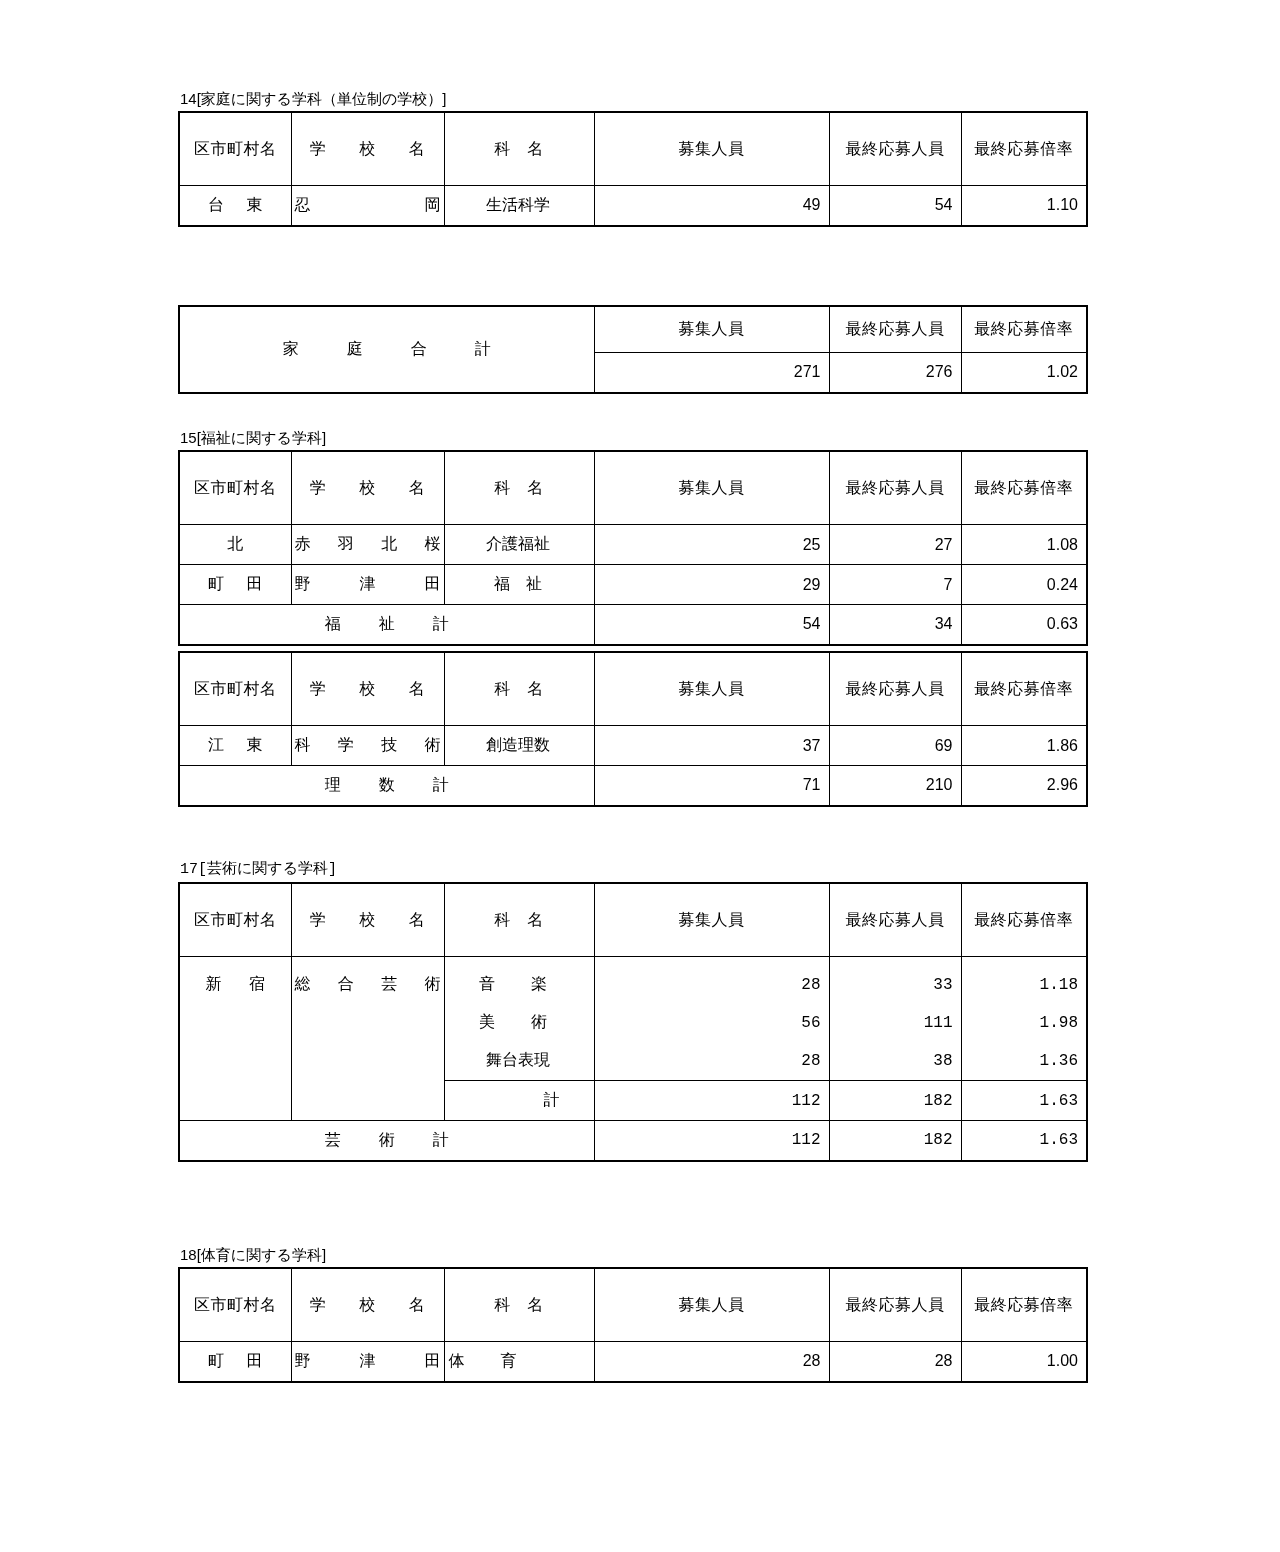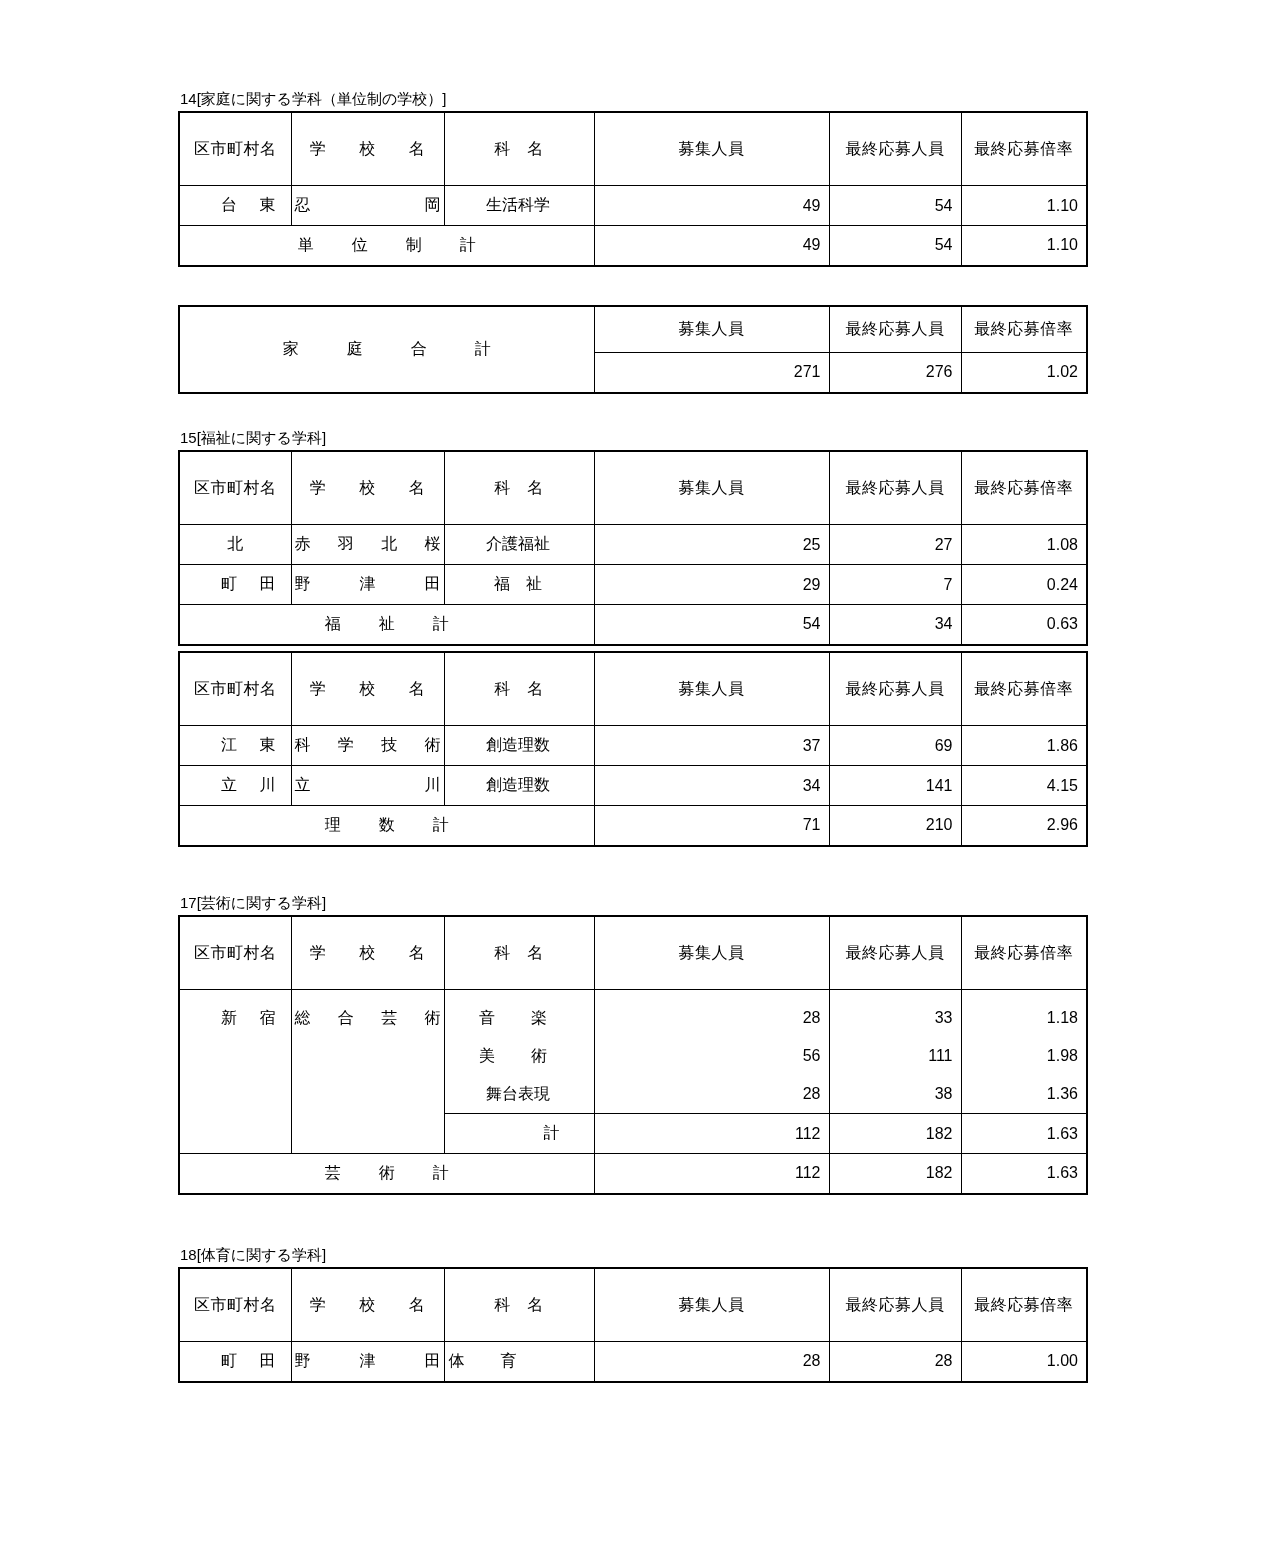"台 東" .city { text-align: right -> center }
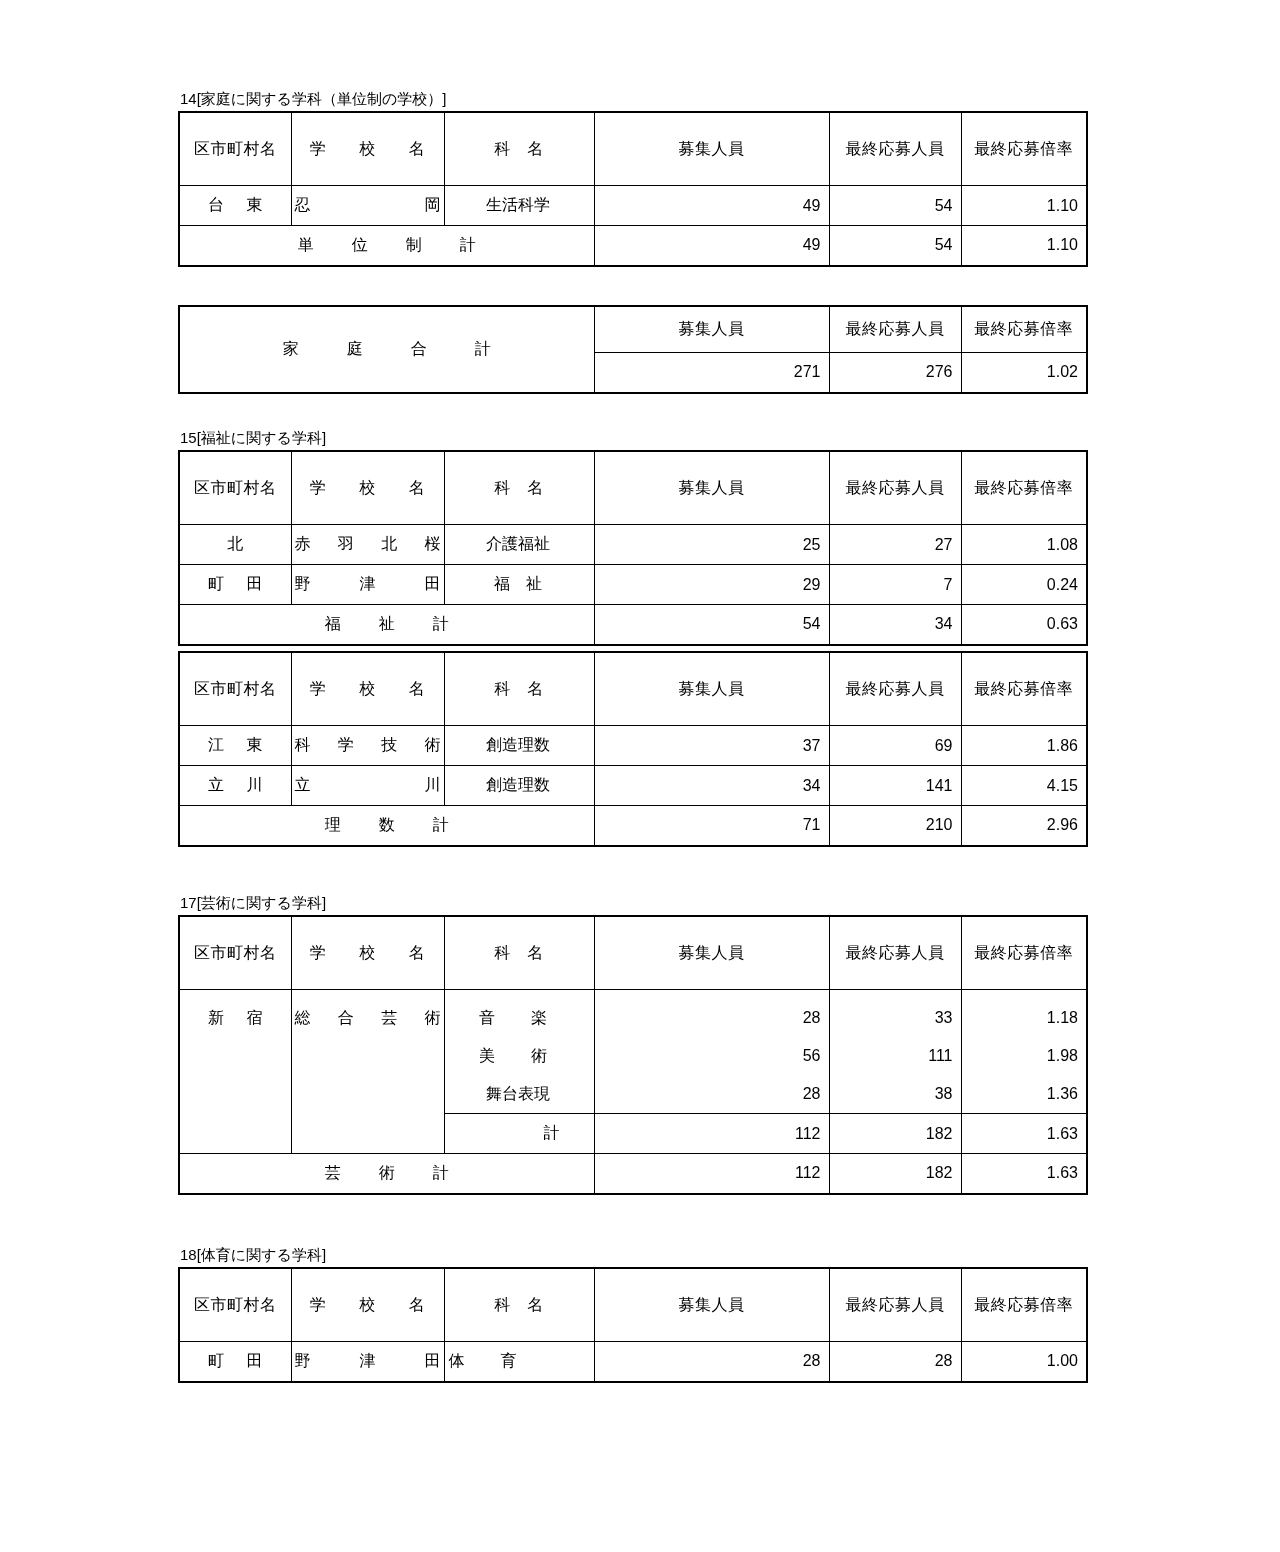"単 位 制 計" tr.row-h { html: <tr> <td>単 位 制 計</td> <td>49</td> <td>54</td> <td>1.10</td> </tr> -> none }
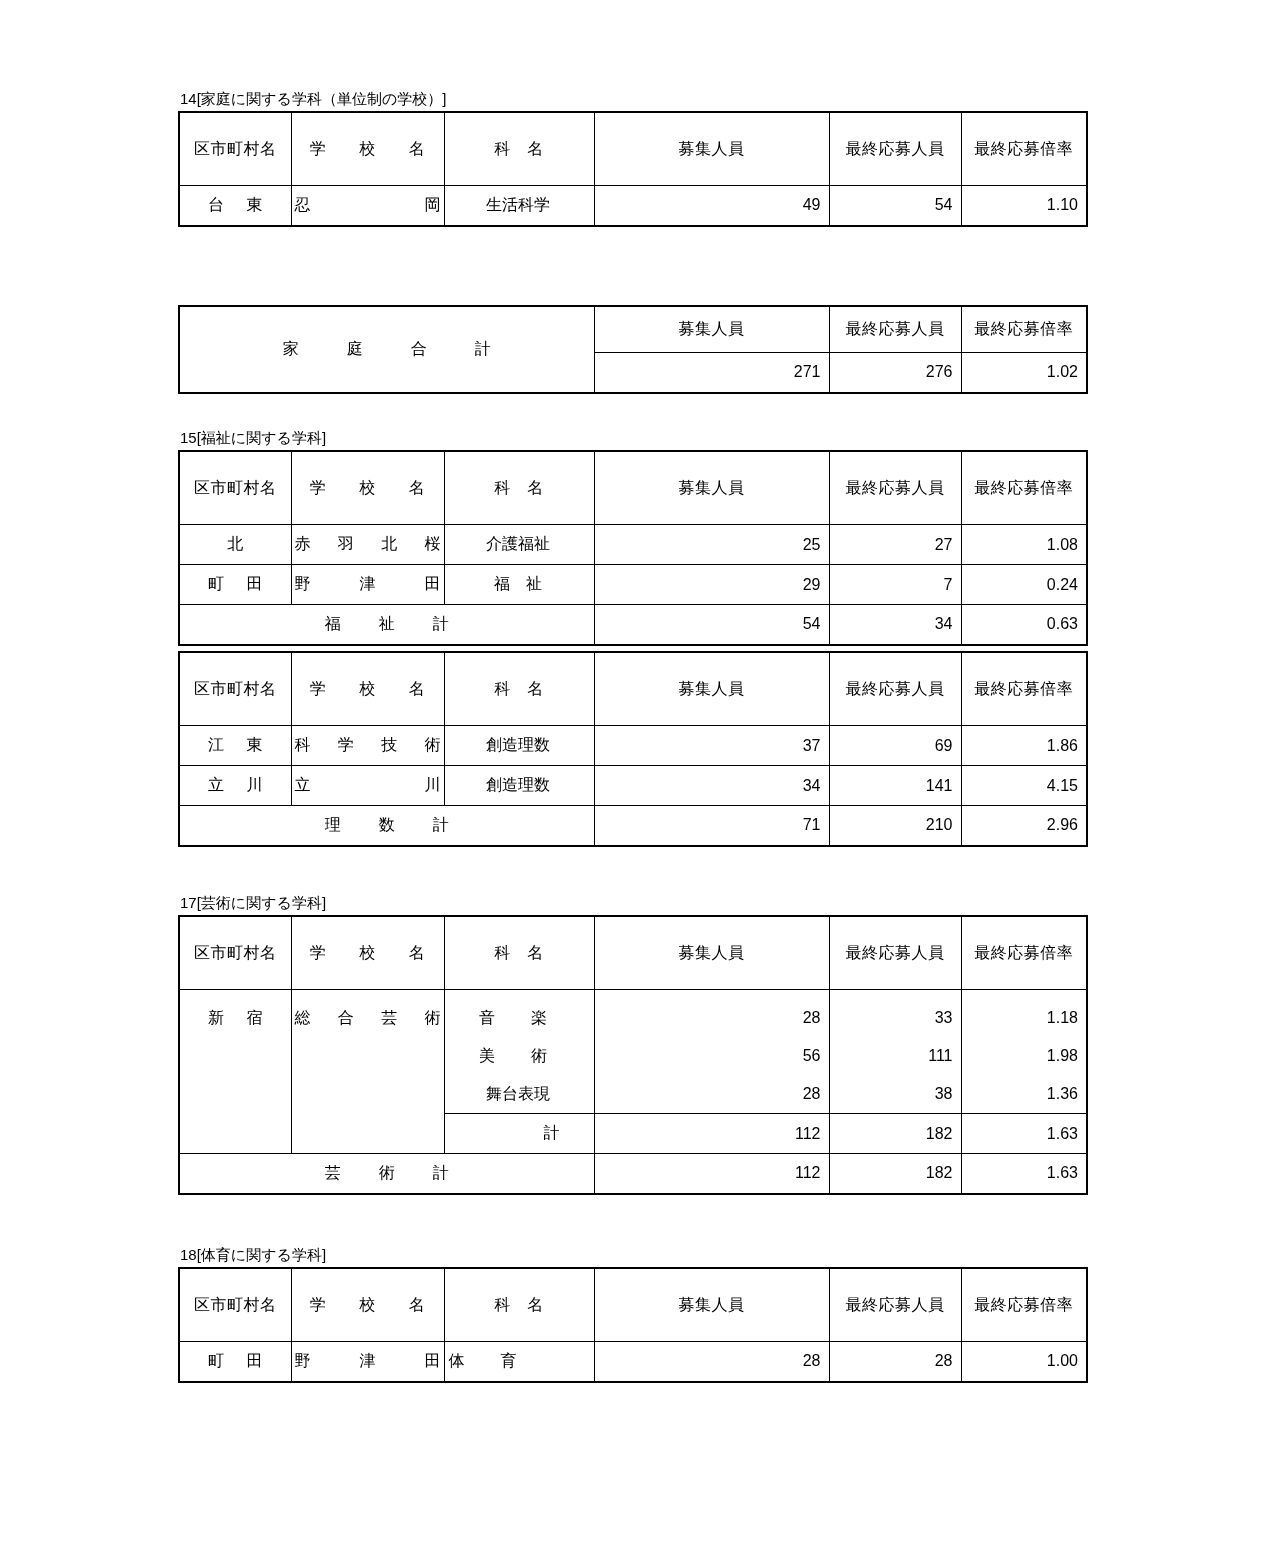"立 川" tr.row-h { html: <tr> <td>立 川</td> <td><span>立 川</span></td> <td>創造理数</td> <td>34</td> <td>141</td> <td>4.15</td> </tr> -> none }
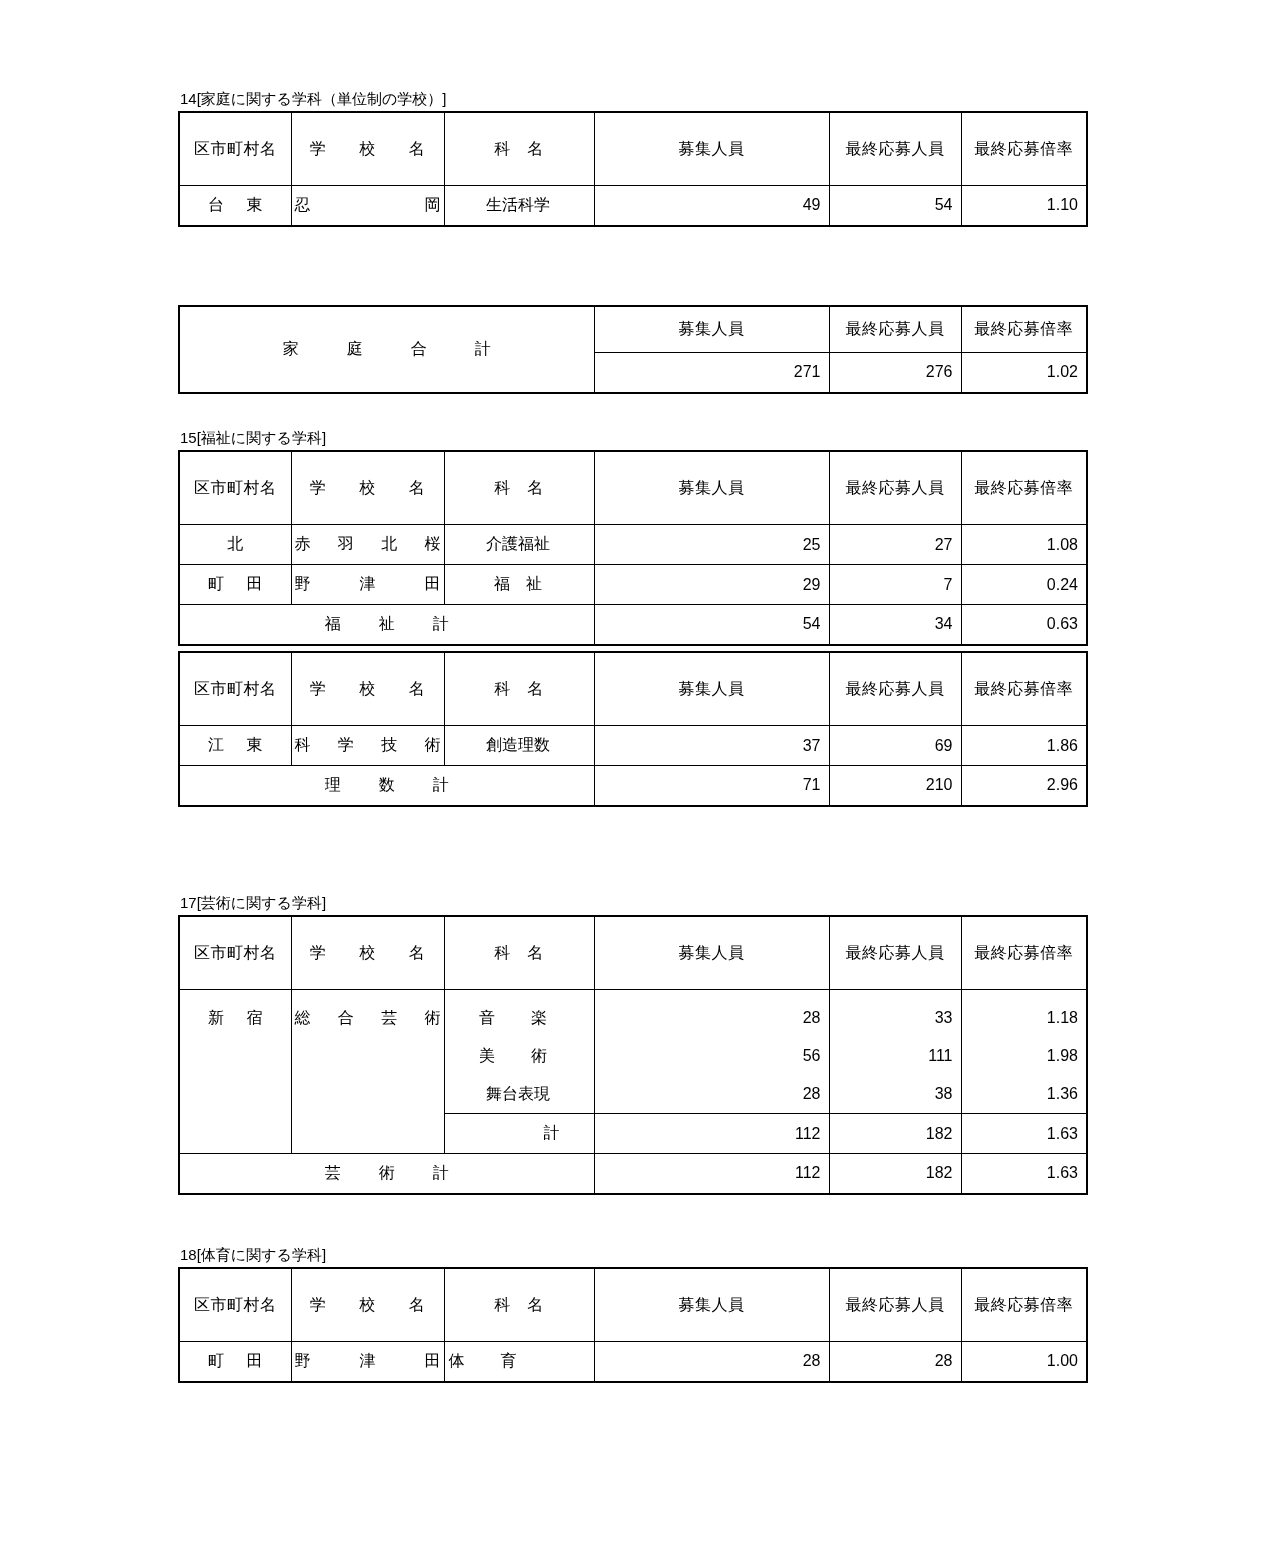"17[芸術に関する学科]" div.section { font-family: none -> Liberation Mono, monospace; top: 893px -> 860px }
